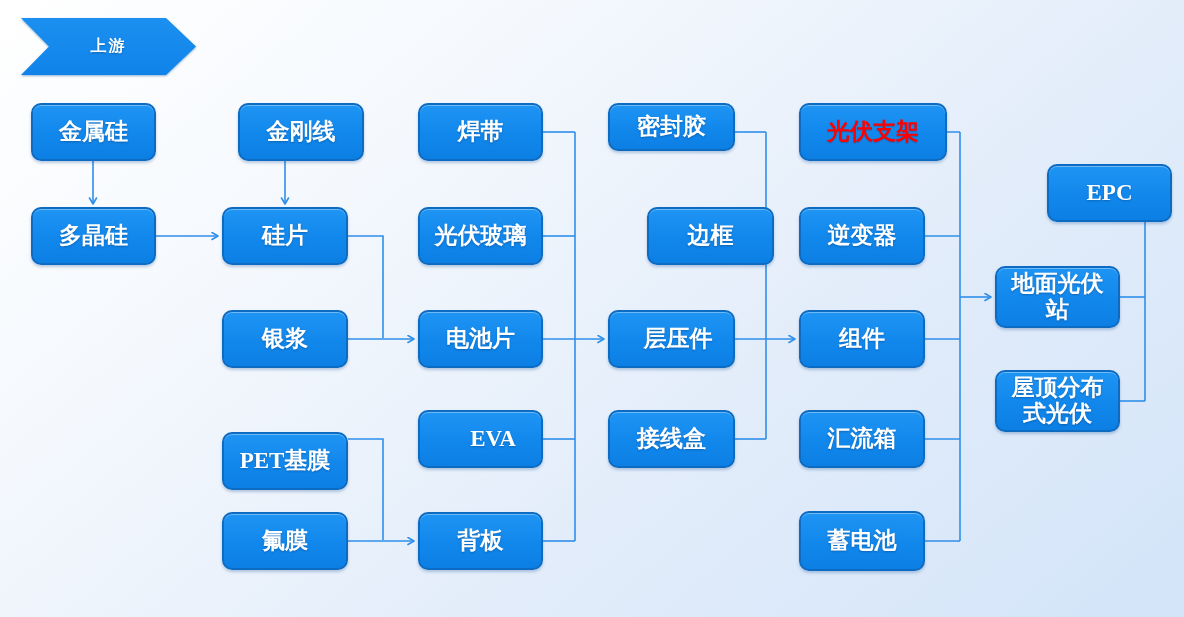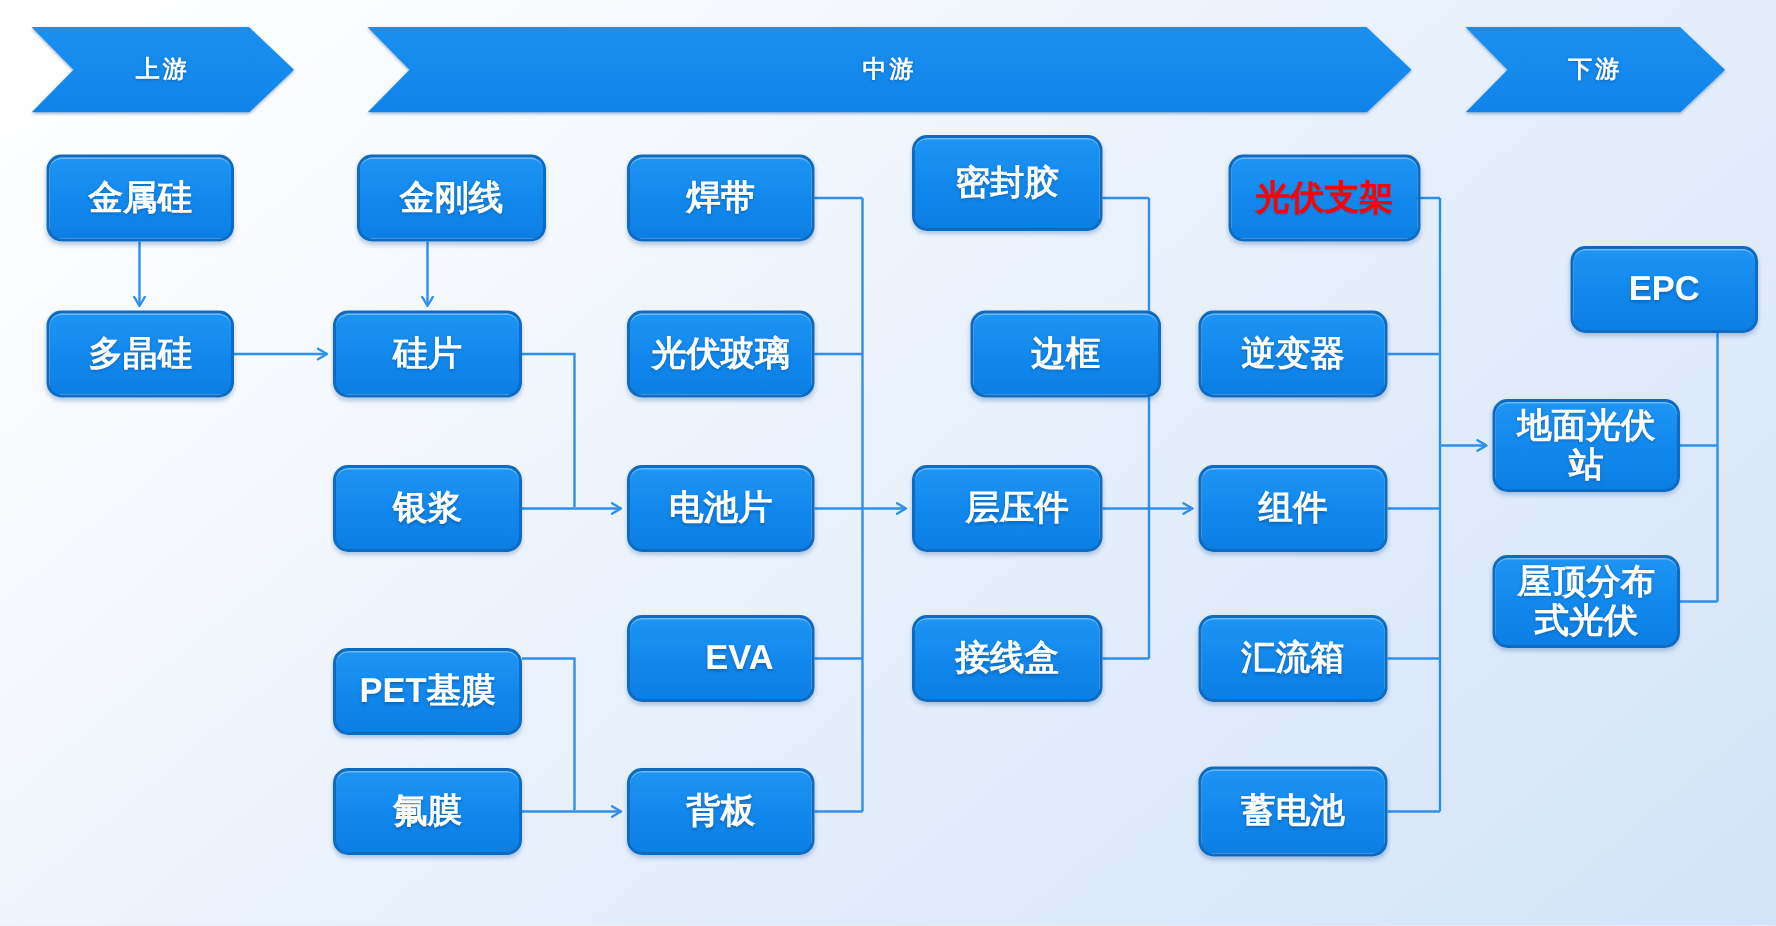"中游" div.banner-wrap { html: <div> <div> <span>中游</span> </div> </div> -> none }
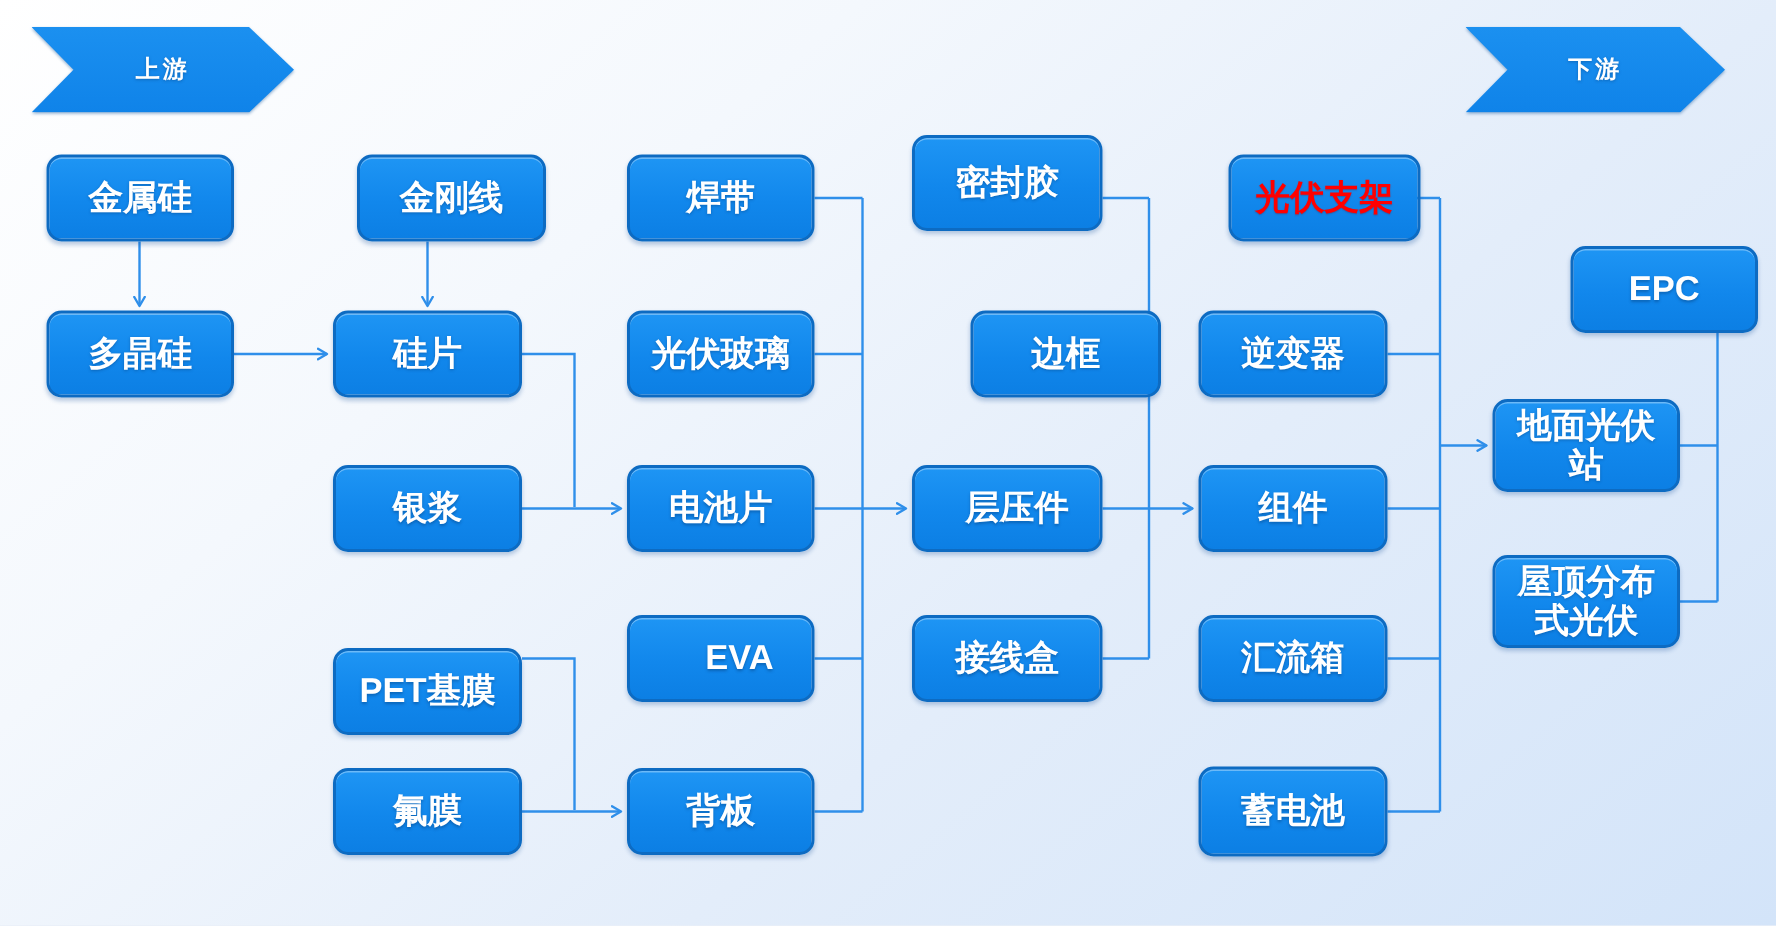"下游" div.banner-wrap { html: <div> <div> <span>下游</span> </div> </div> -> none }
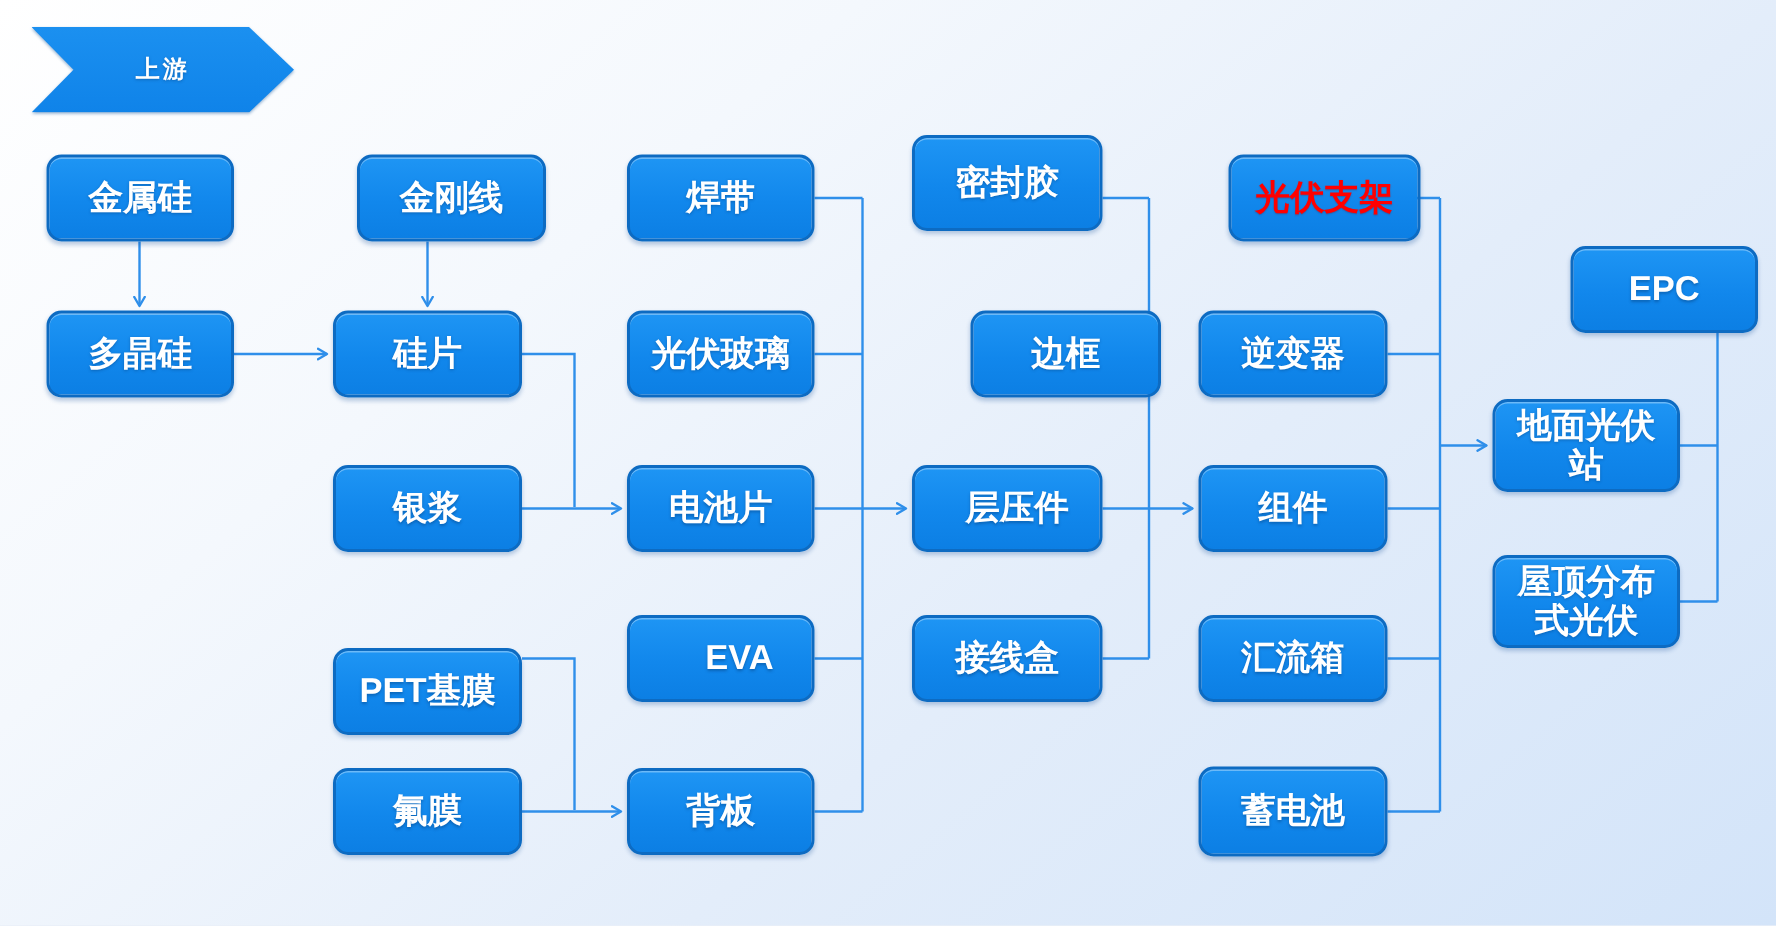"金属硅" .node { font-family: none -> Liberation Serif, serif }
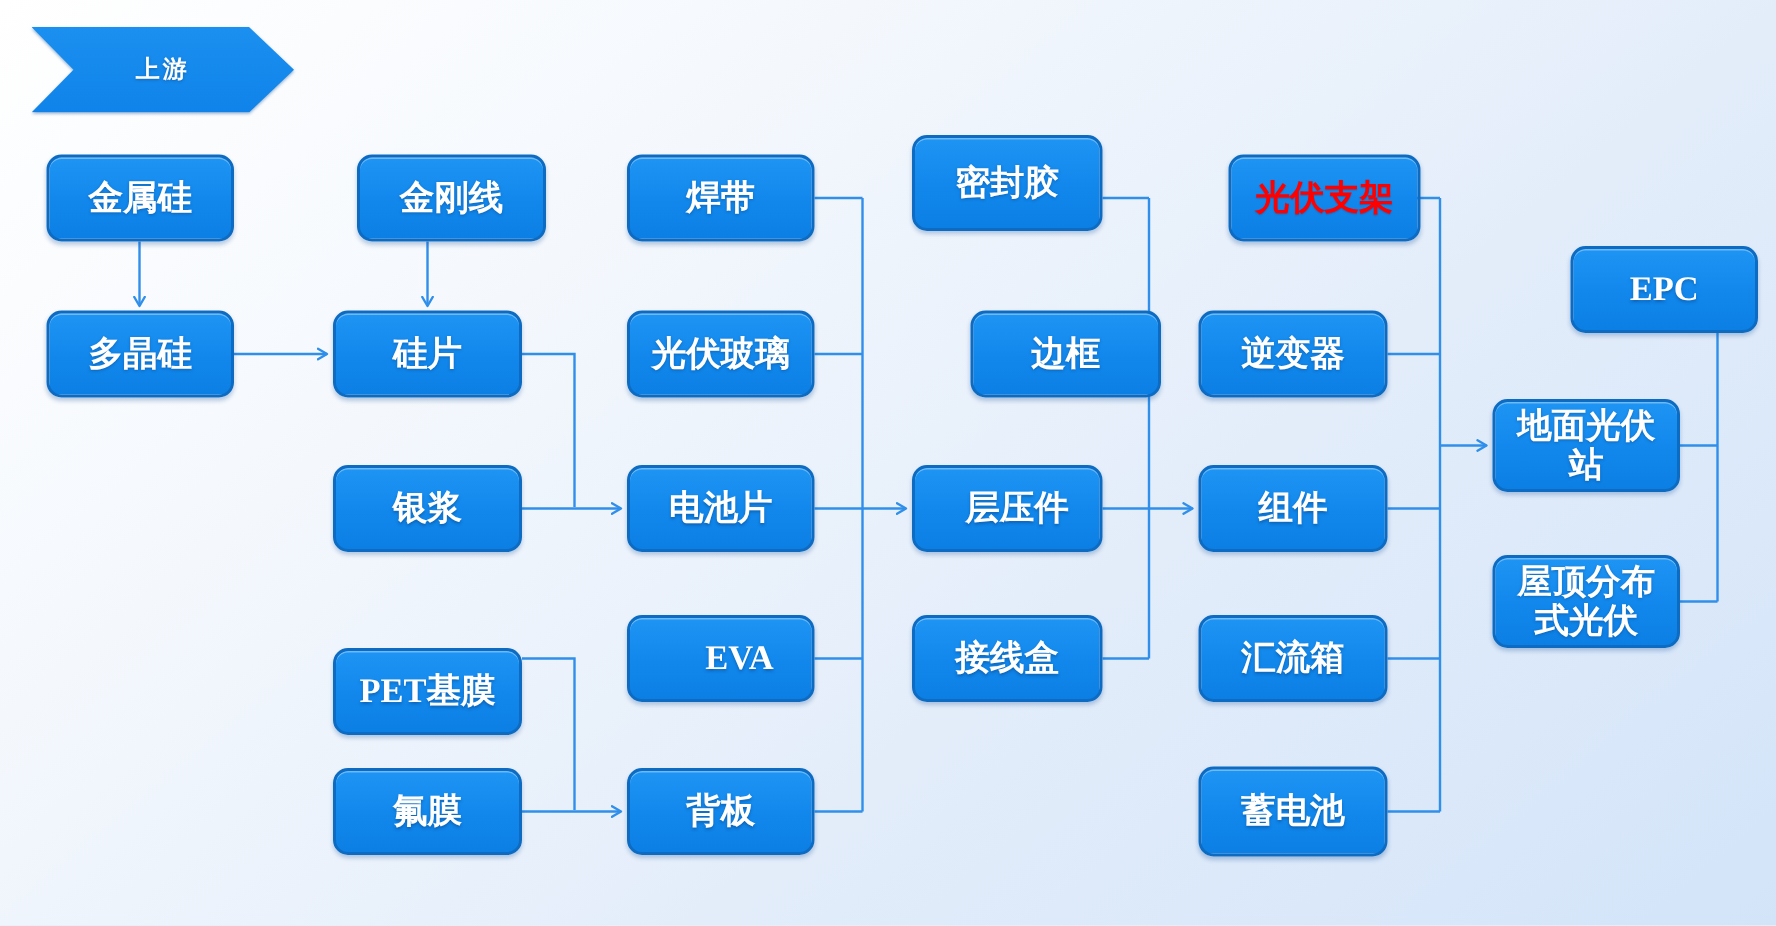"密封胶" div.node { height: 64px -> 48px; top: 90px -> 103px }
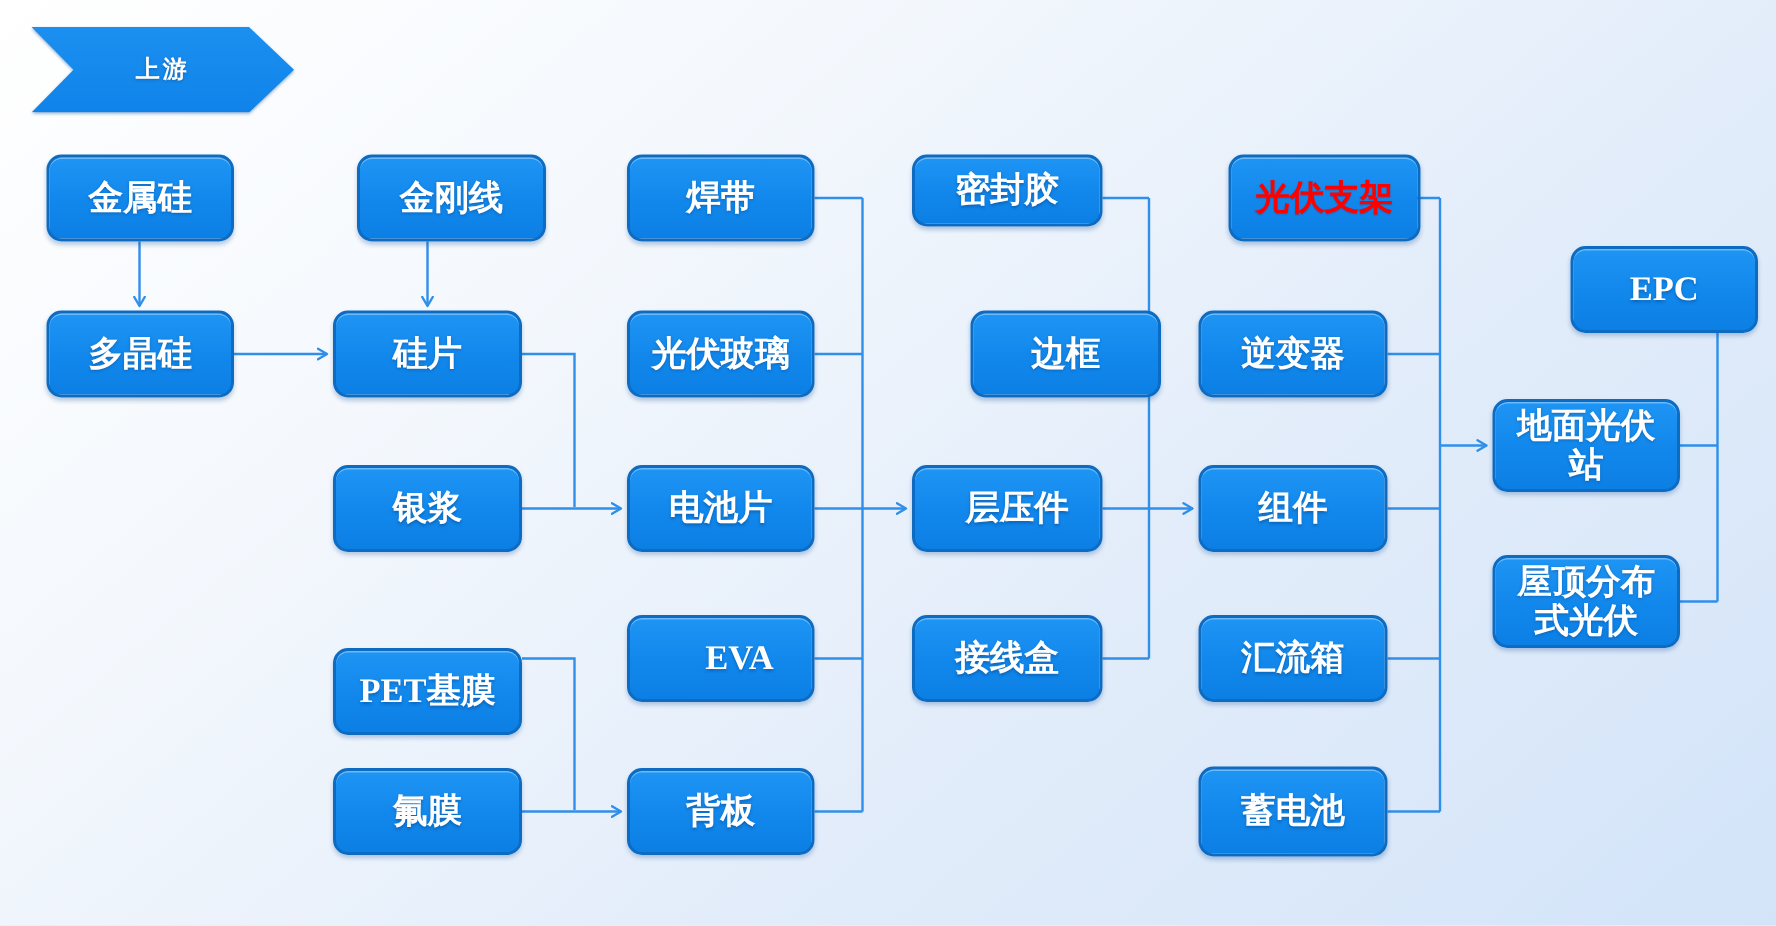"光伏支架" div.node { left: 819px -> 799px; width: 128px -> 148px }
